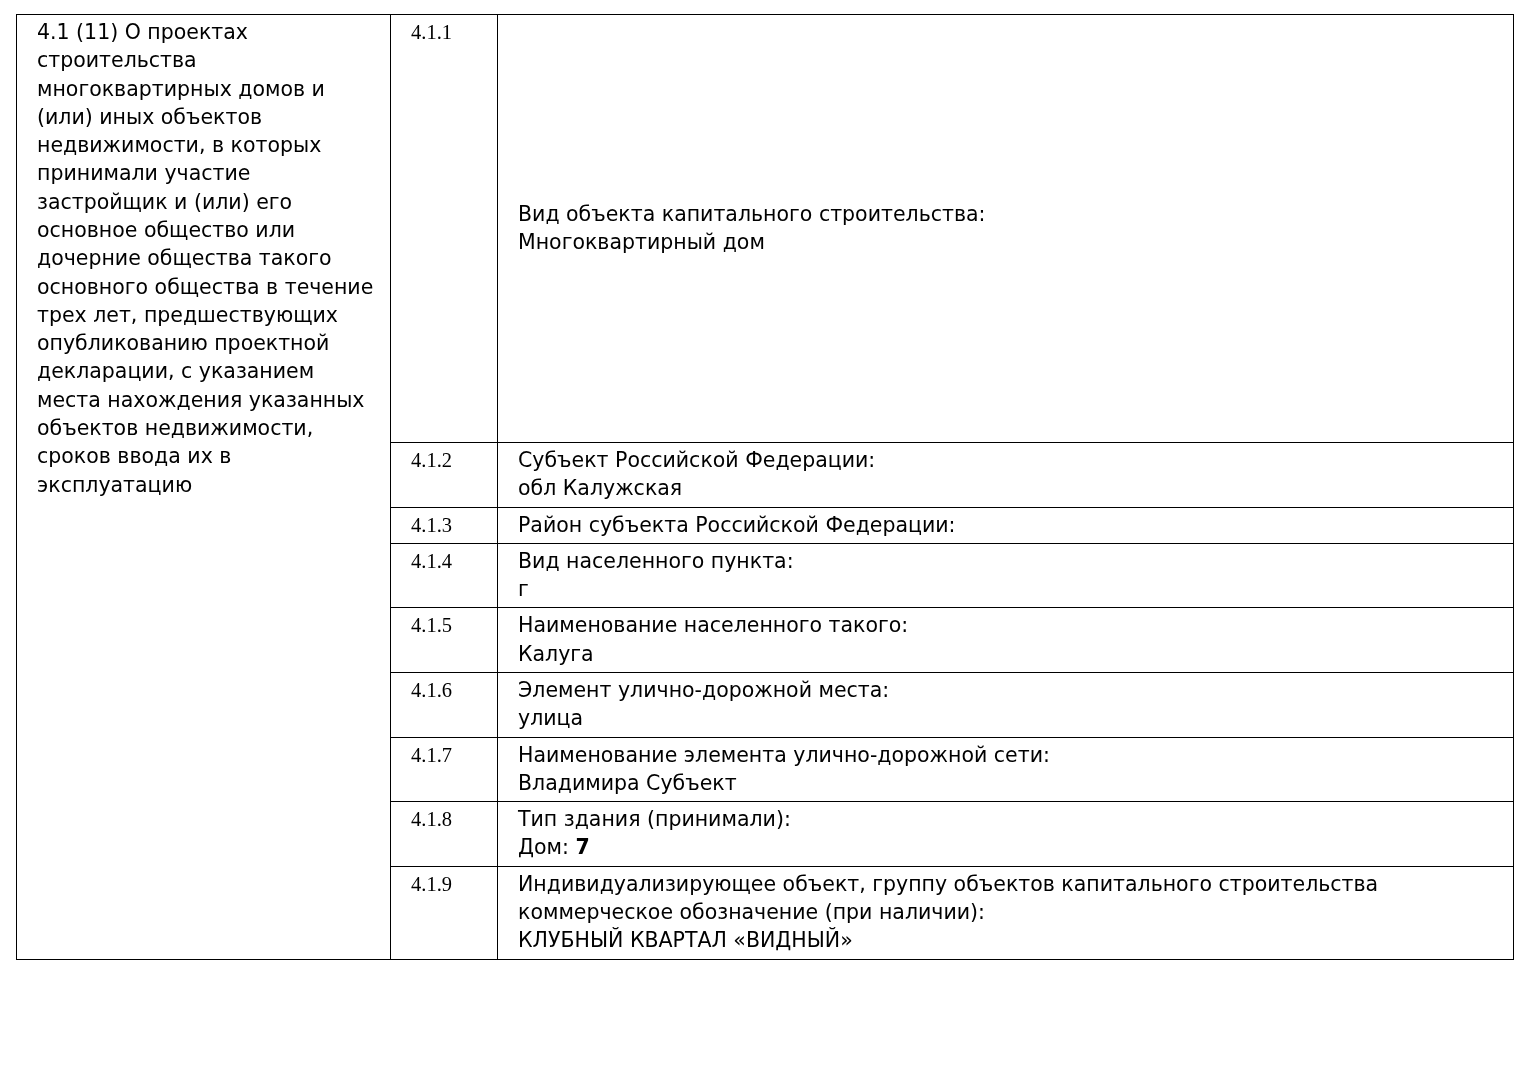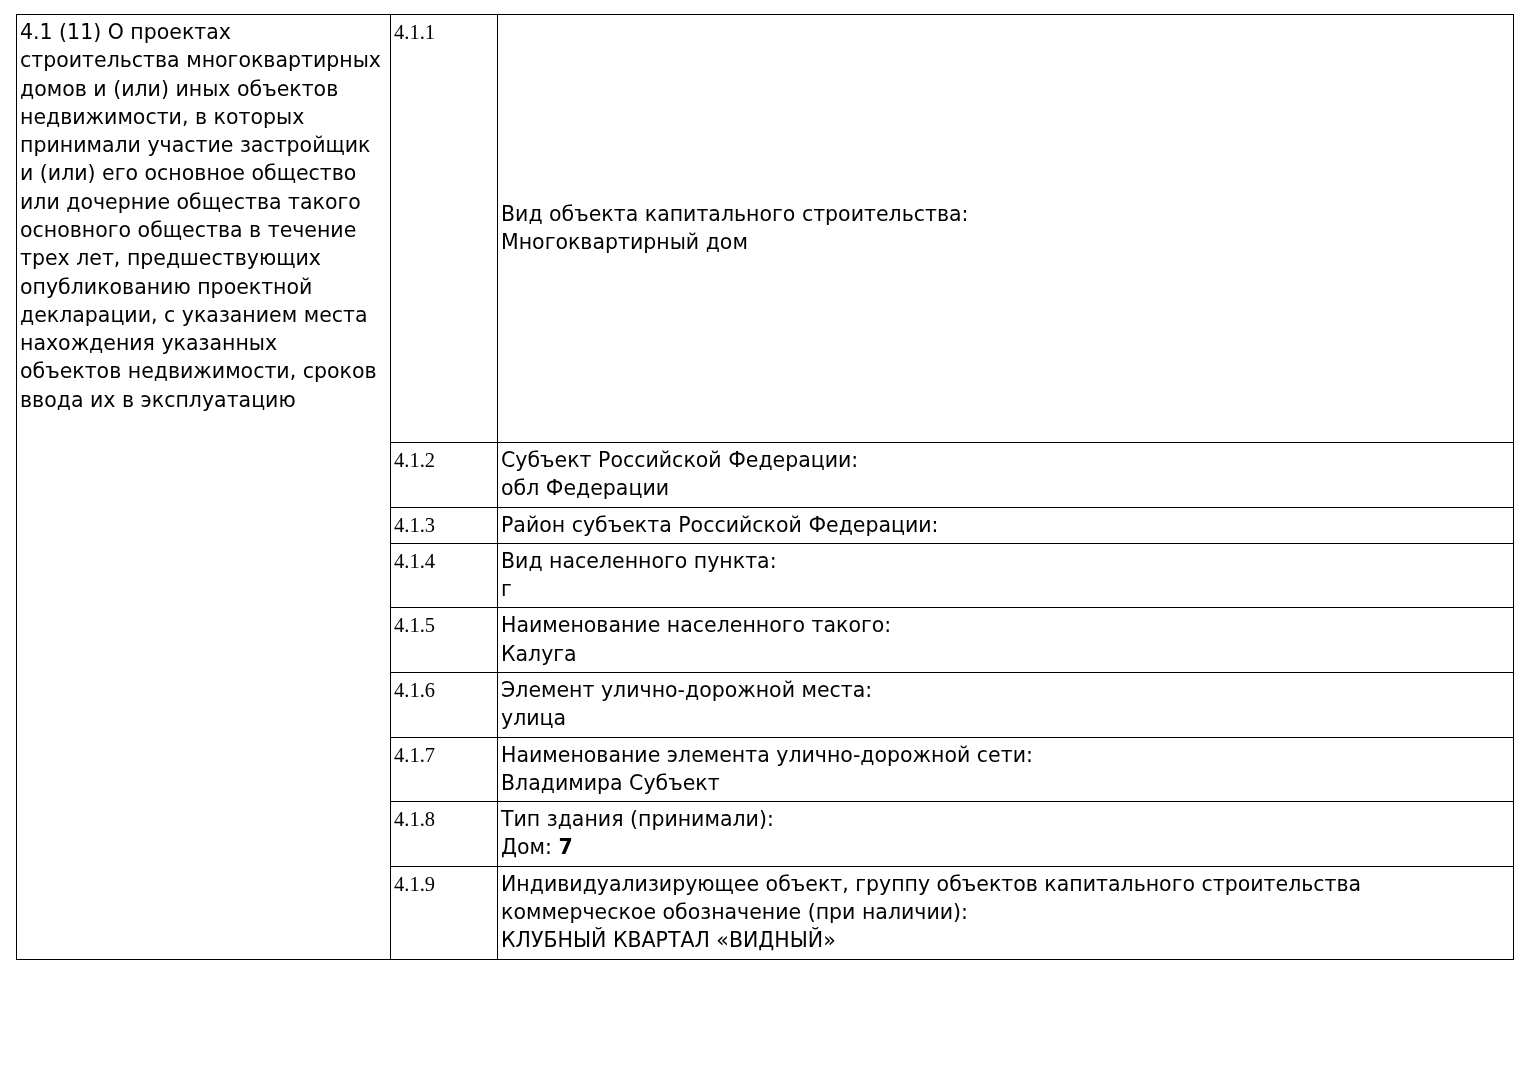"4.1 (11) О проектах строительства" table.decl td { padding: 3px 6px 4px 3px -> 3px 6px 4px 20px }
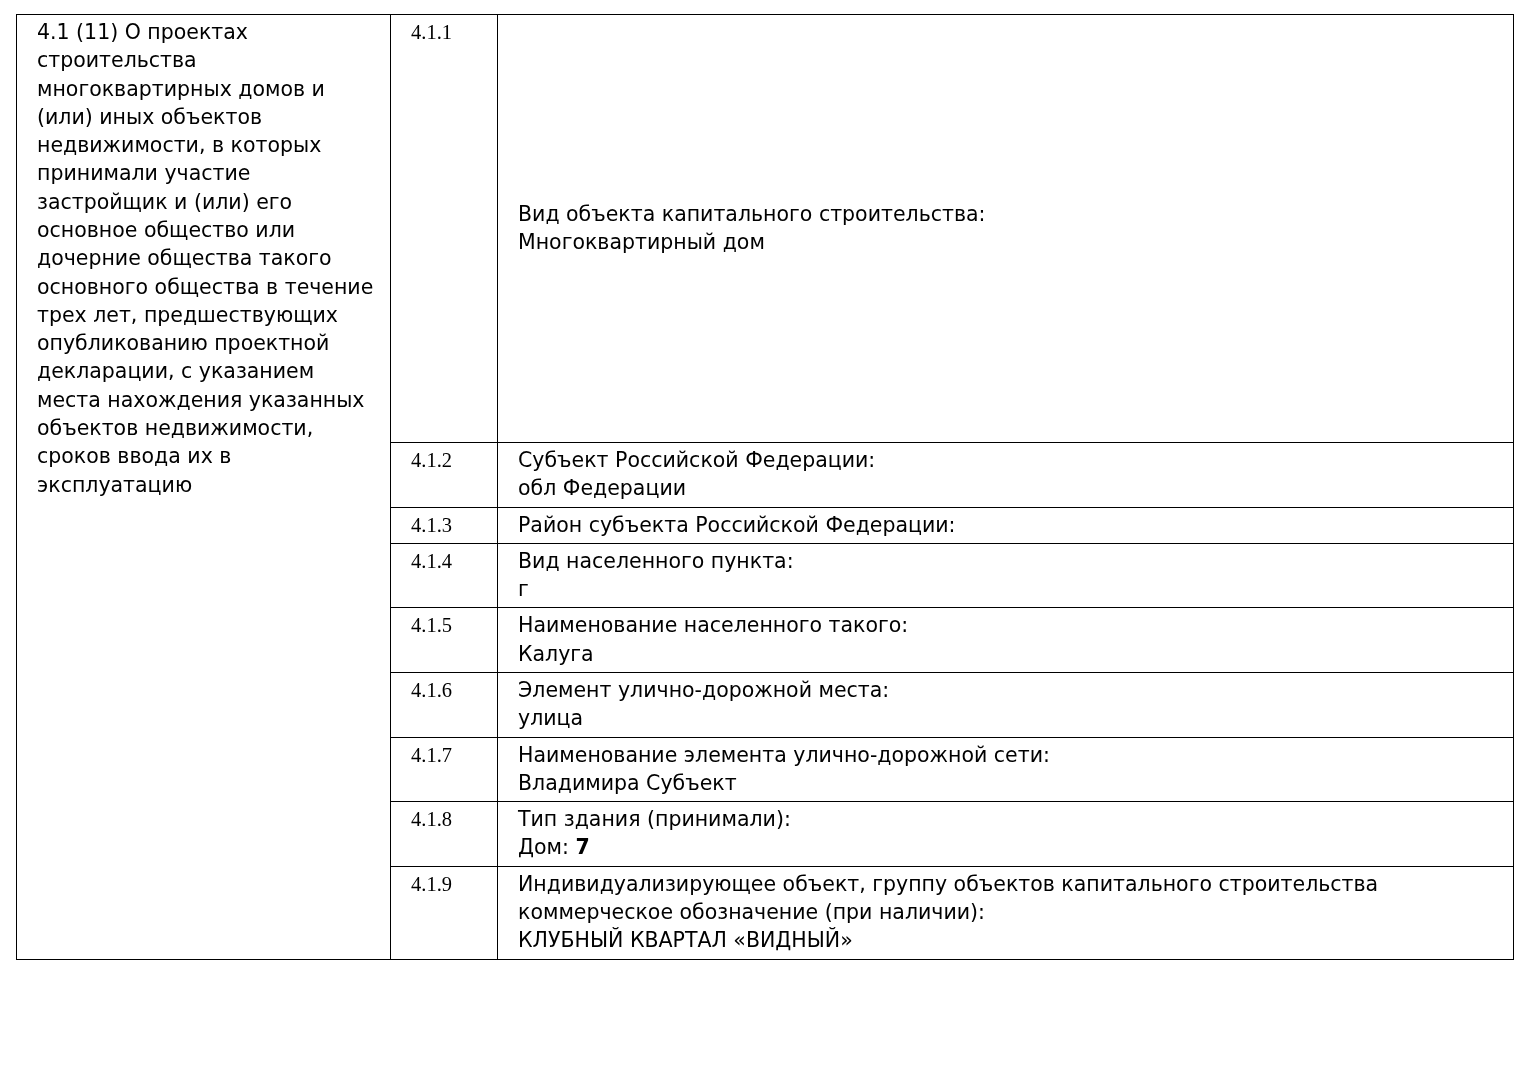"обл Федерации" span.answer { text: Федерации -> Калужская }
